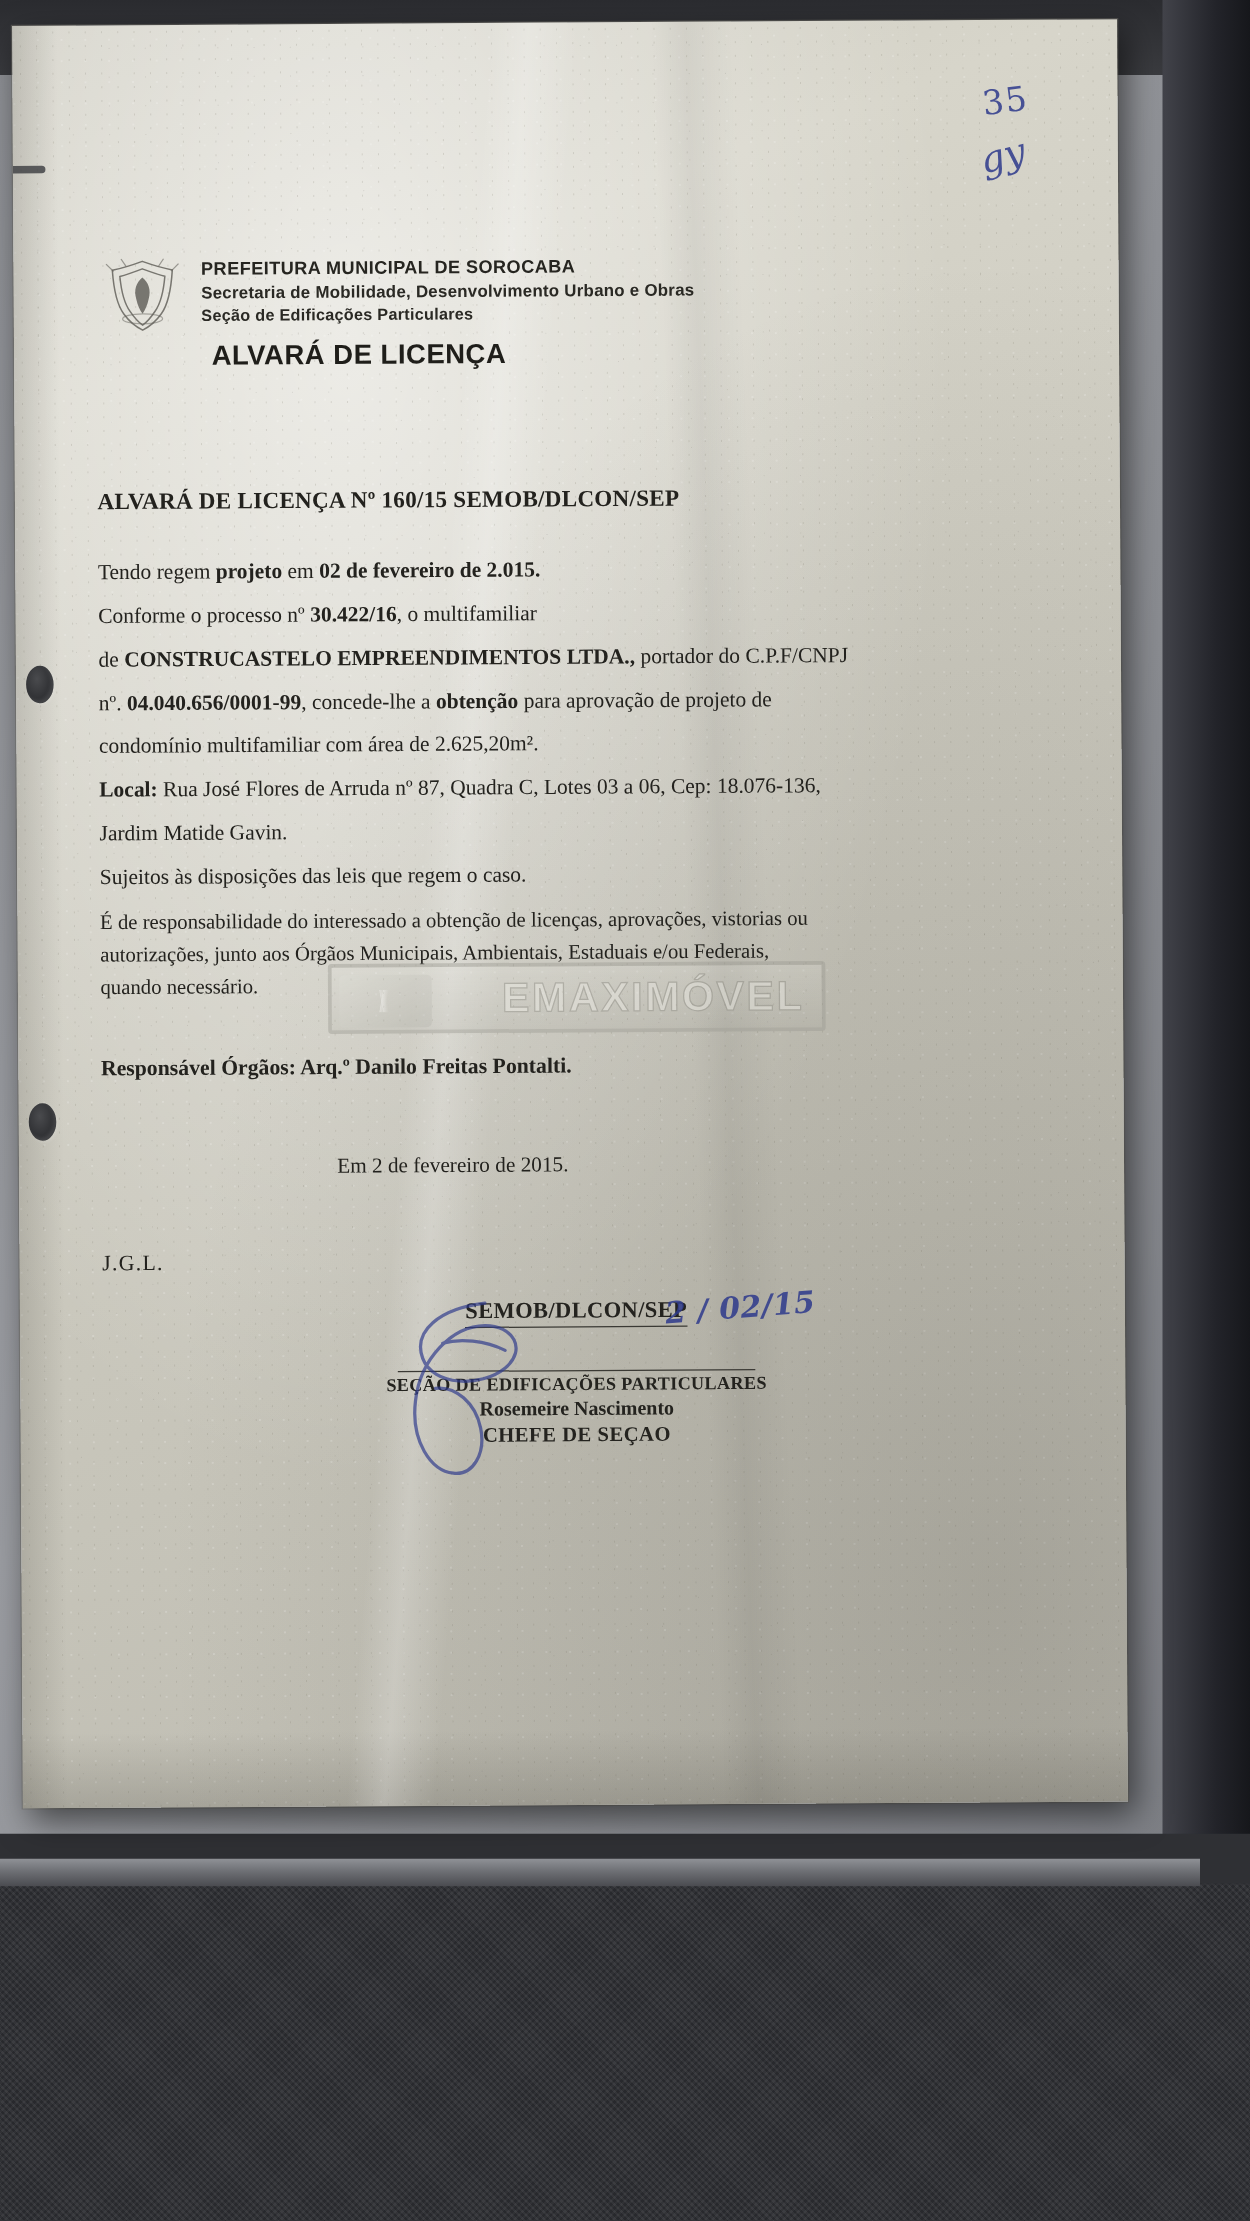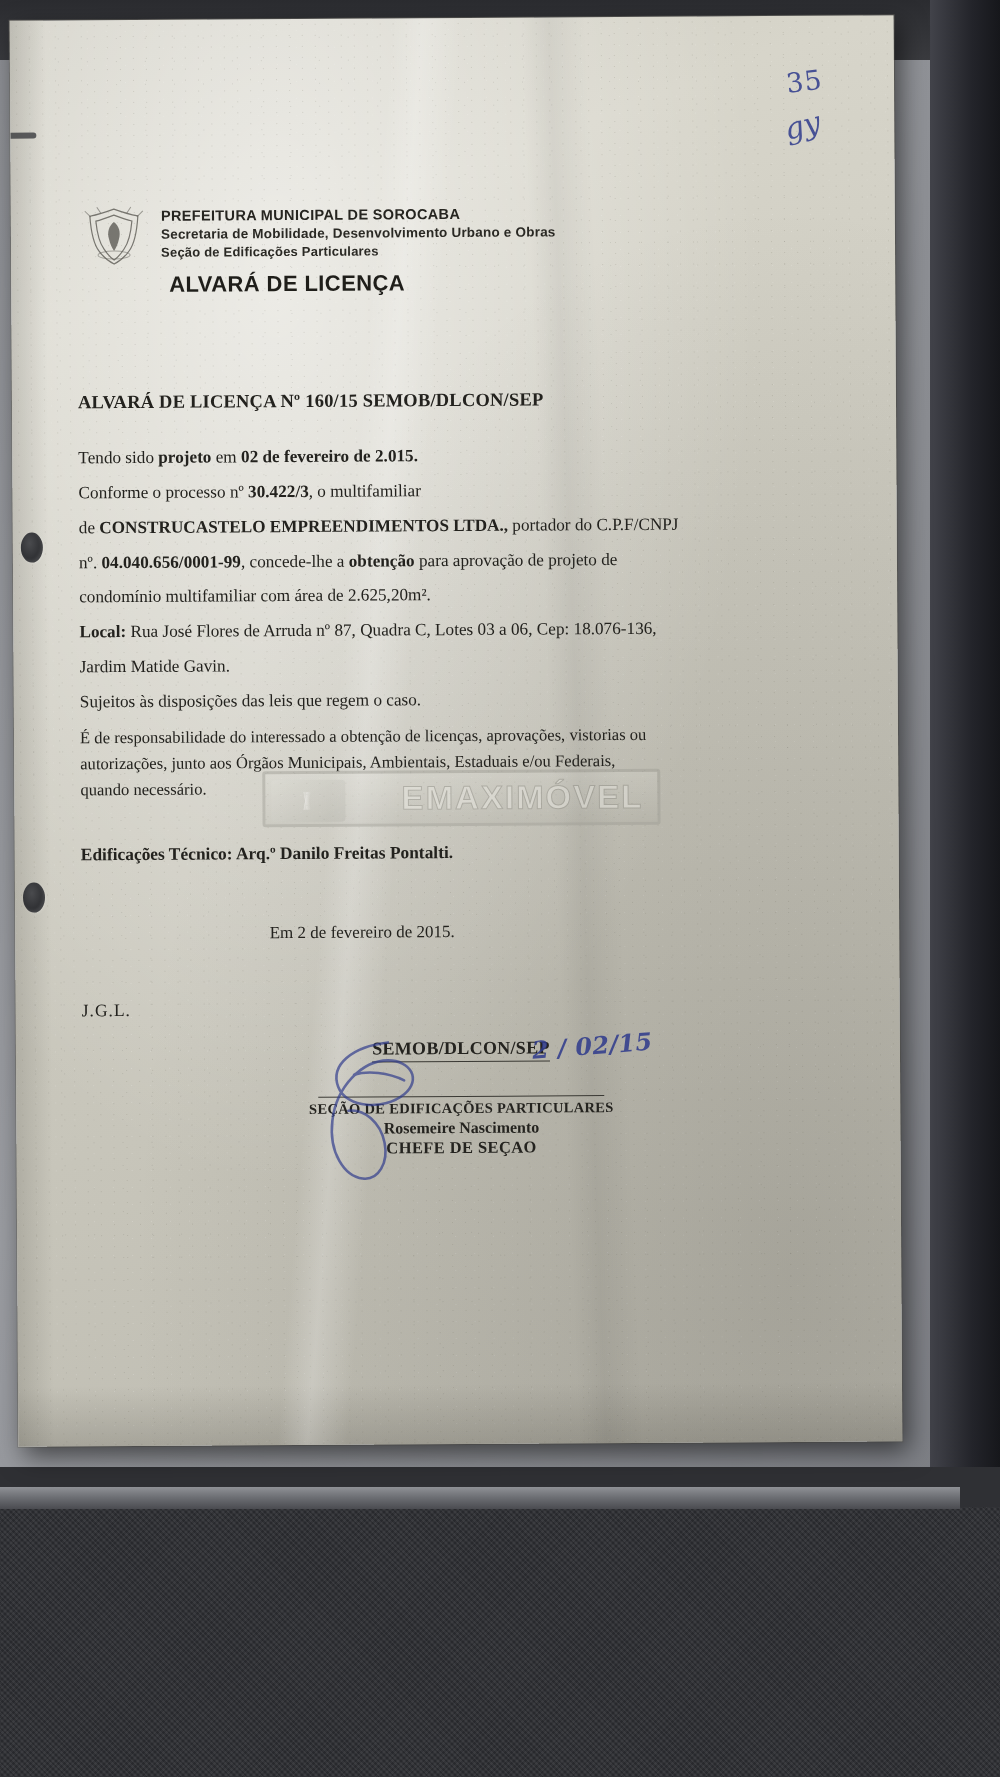"Tendo sido" span { text: sido -> regem }
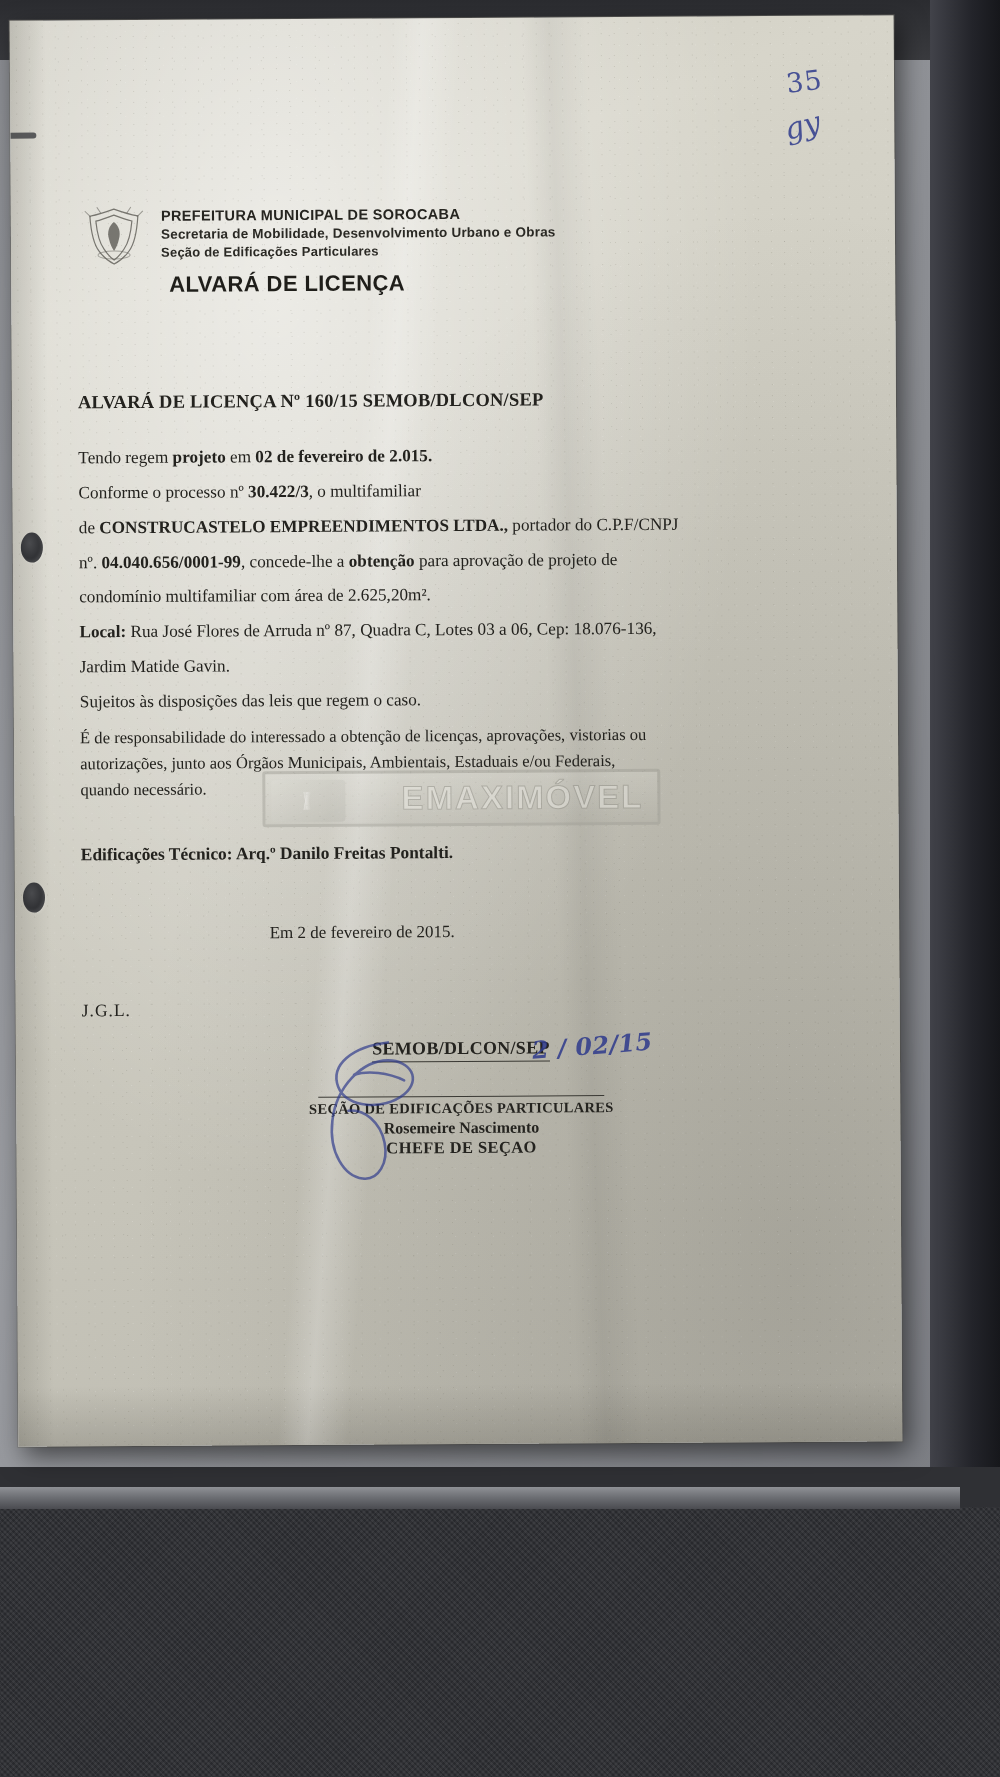"30.422/3" span.b { text: 30.422/3 -> 30.422/16 }
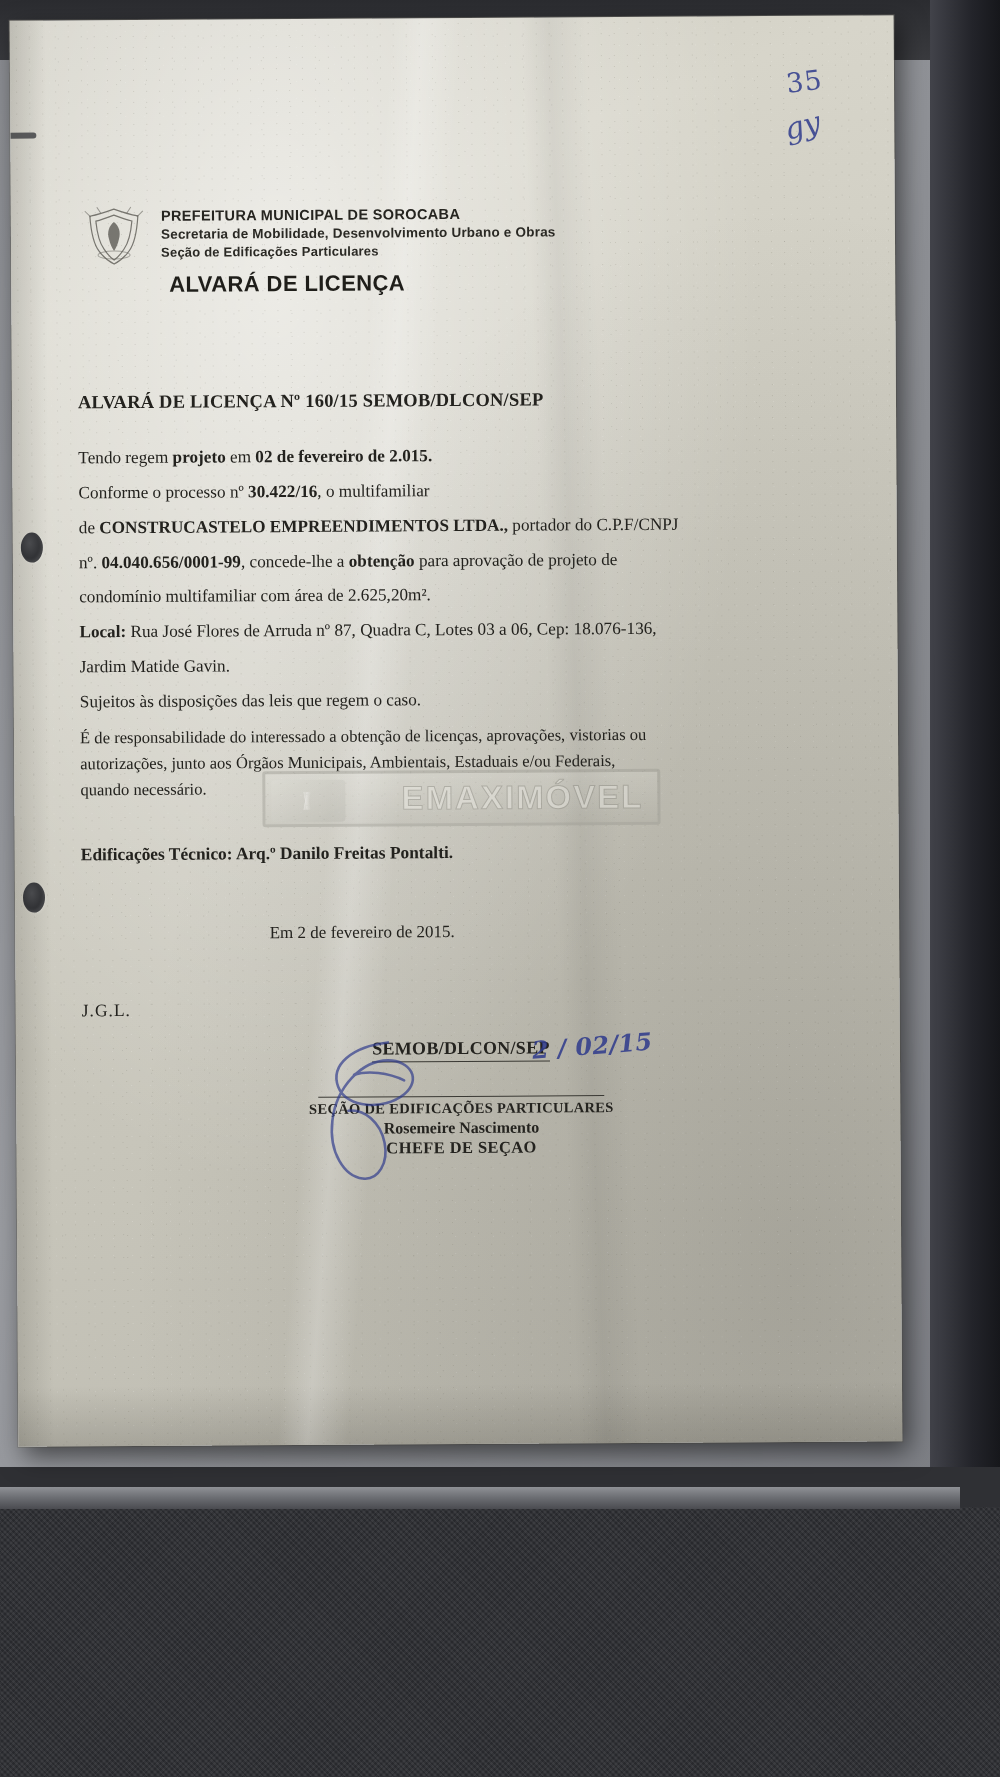"Edificações Técnico:" span { text: Edificações Técnico -> Responsável Órgãos }
